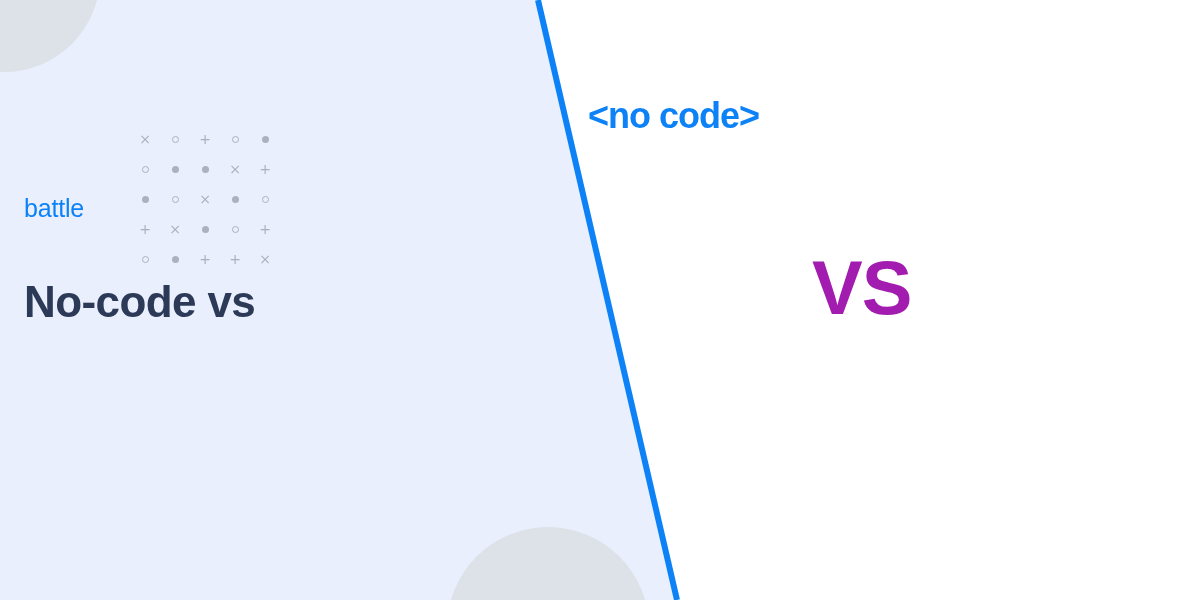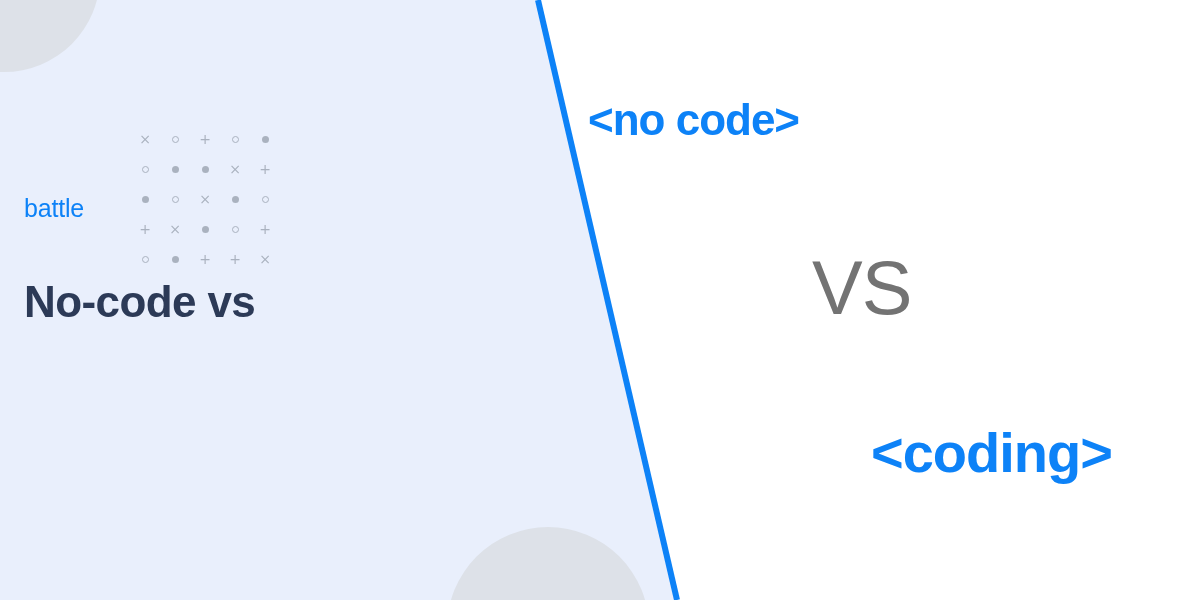"<no code>" .tag-nocode { font-size: 44px -> 36px }
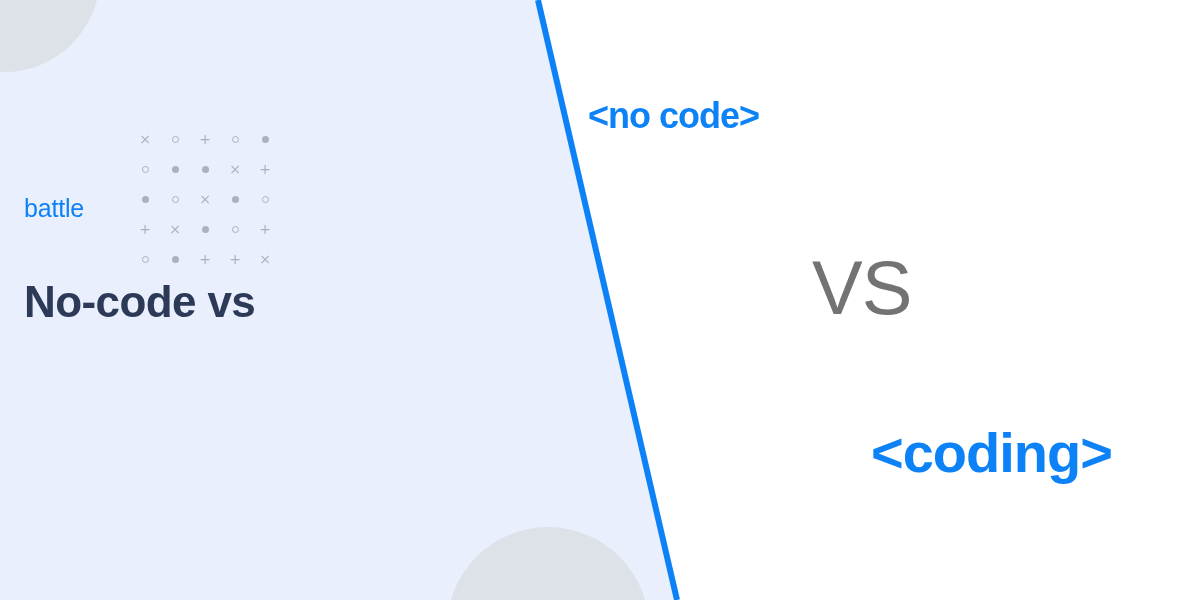"VS" .vs-label { color: #737373 -> #a21caf; font-weight: 400 -> 700 }
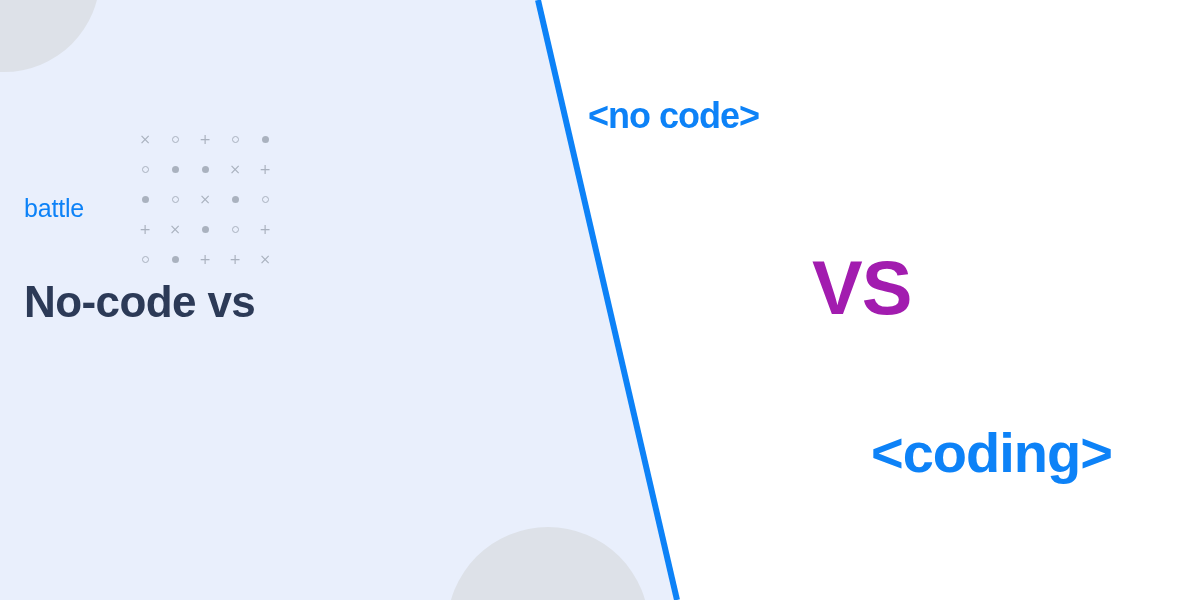"<coding>" div.tag-coding { html: <div>&lt;coding&gt;</div> -> none }
